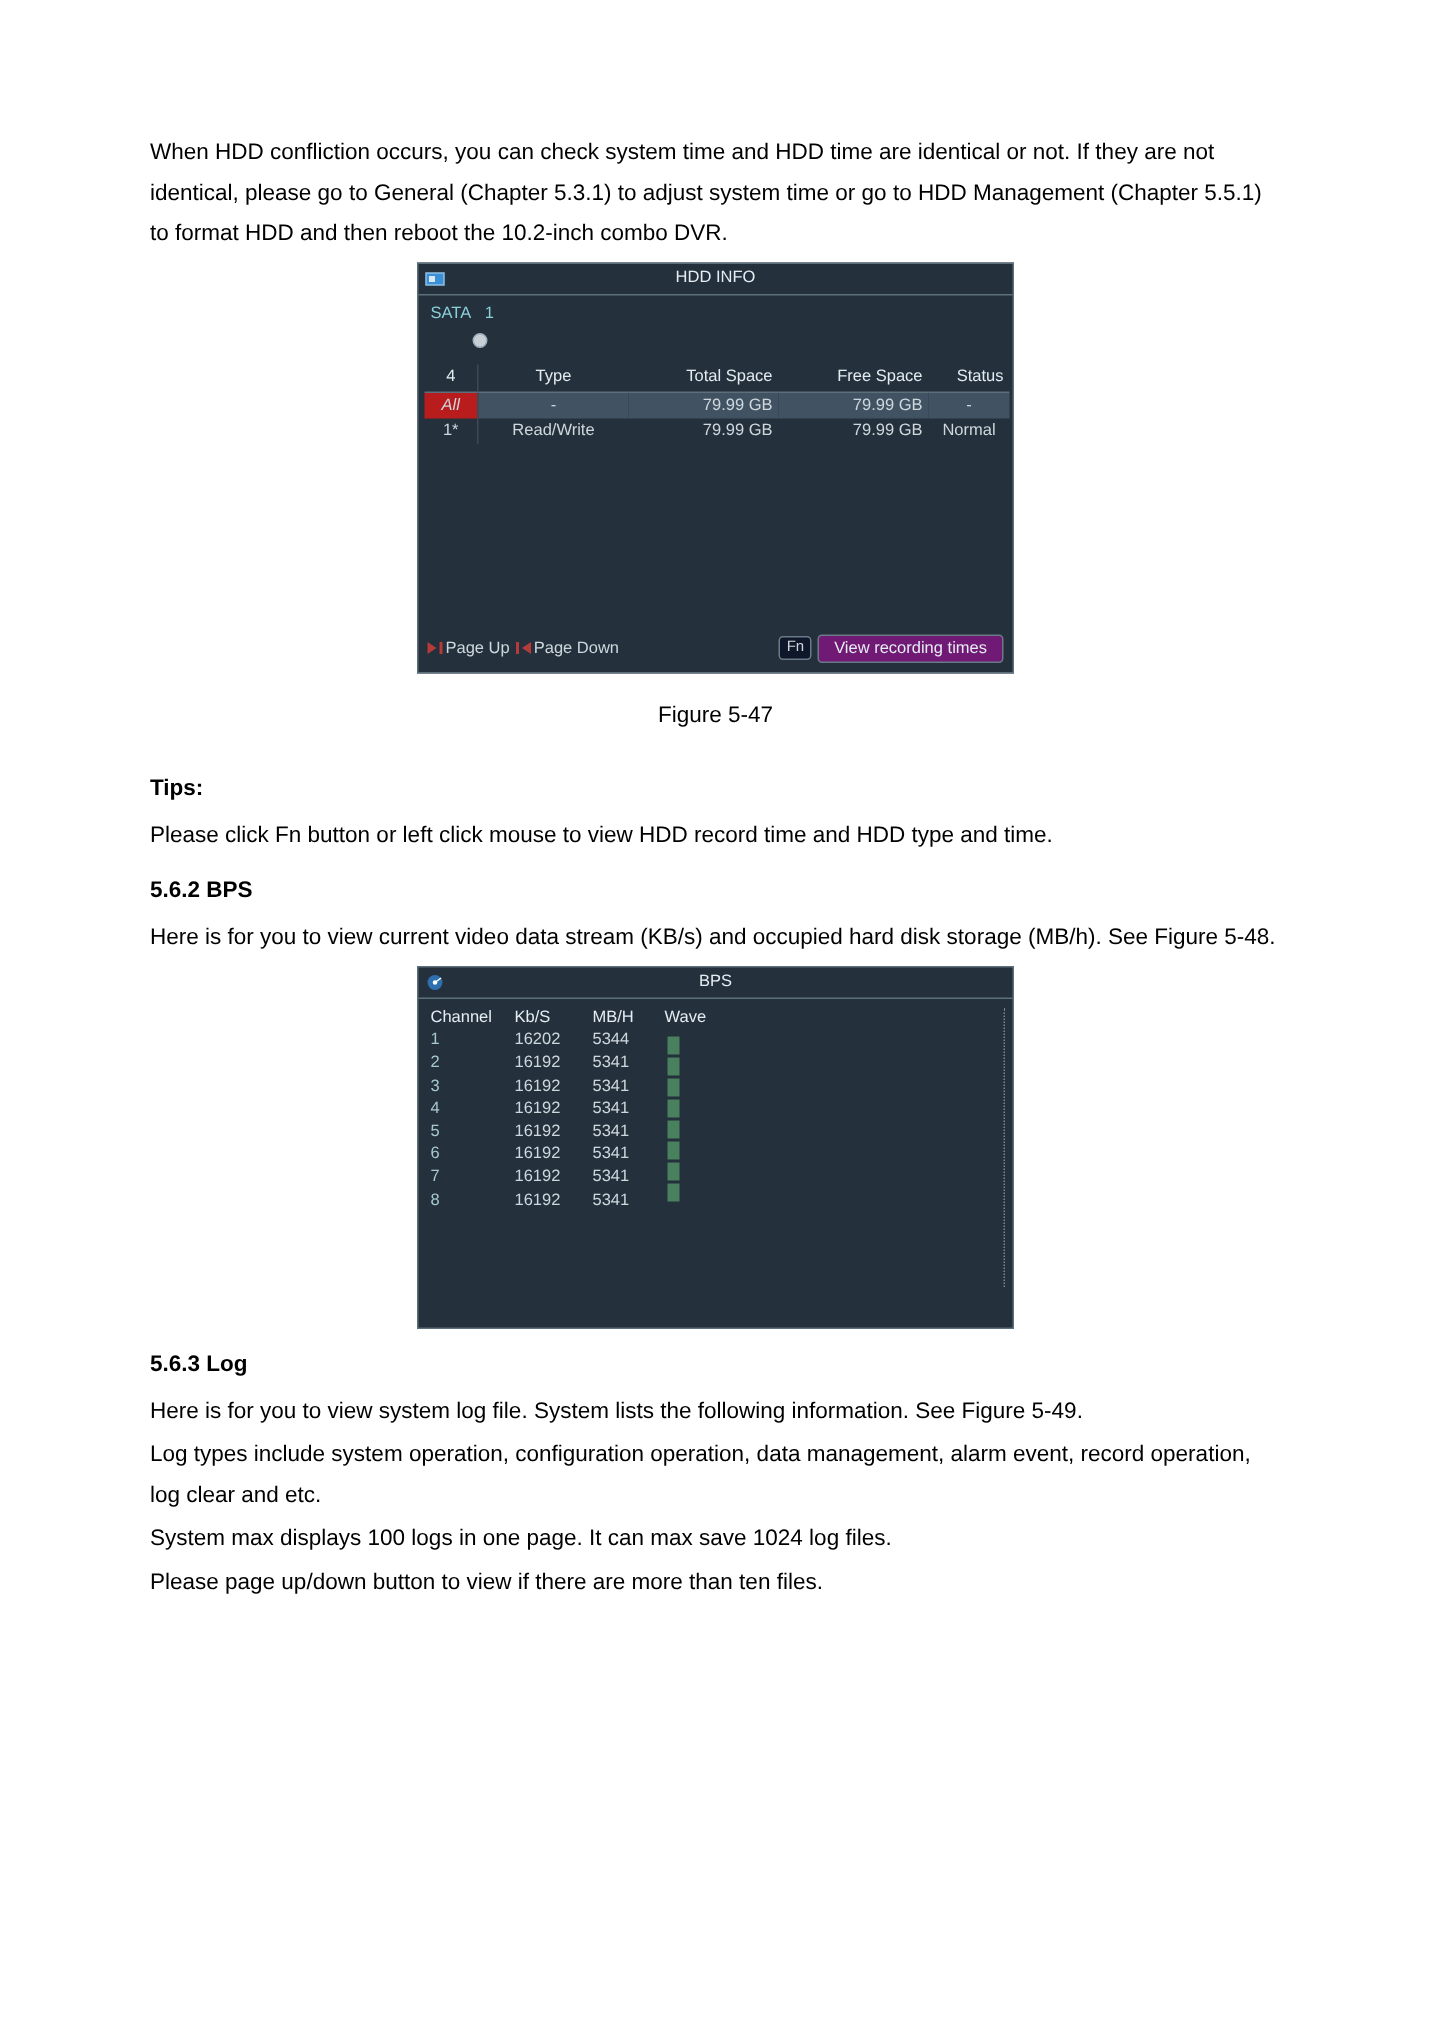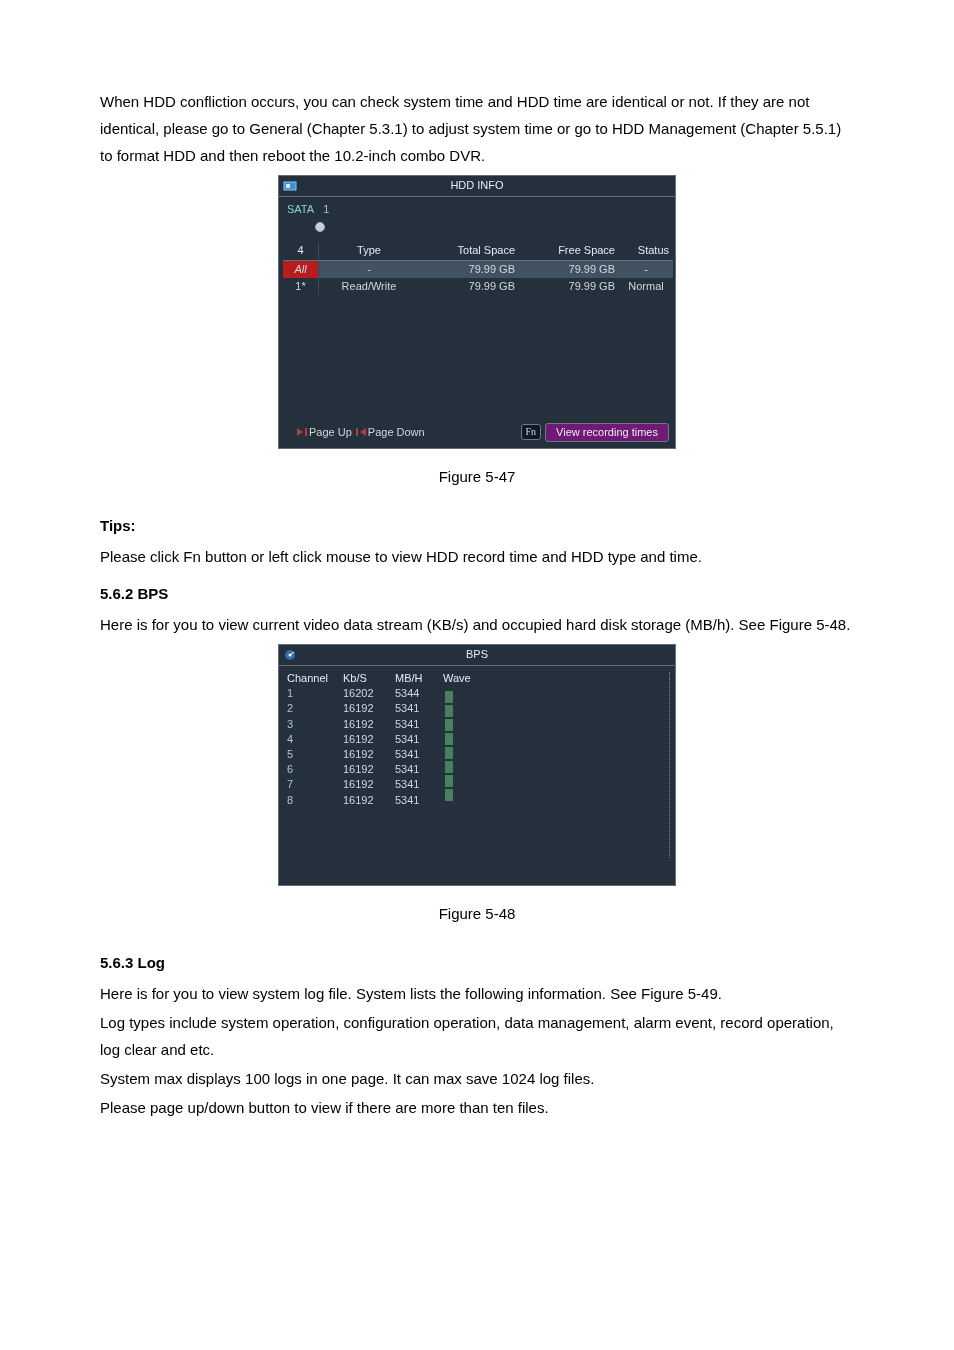"Page Up" .hdd-footer { left: 12px -> 0 }
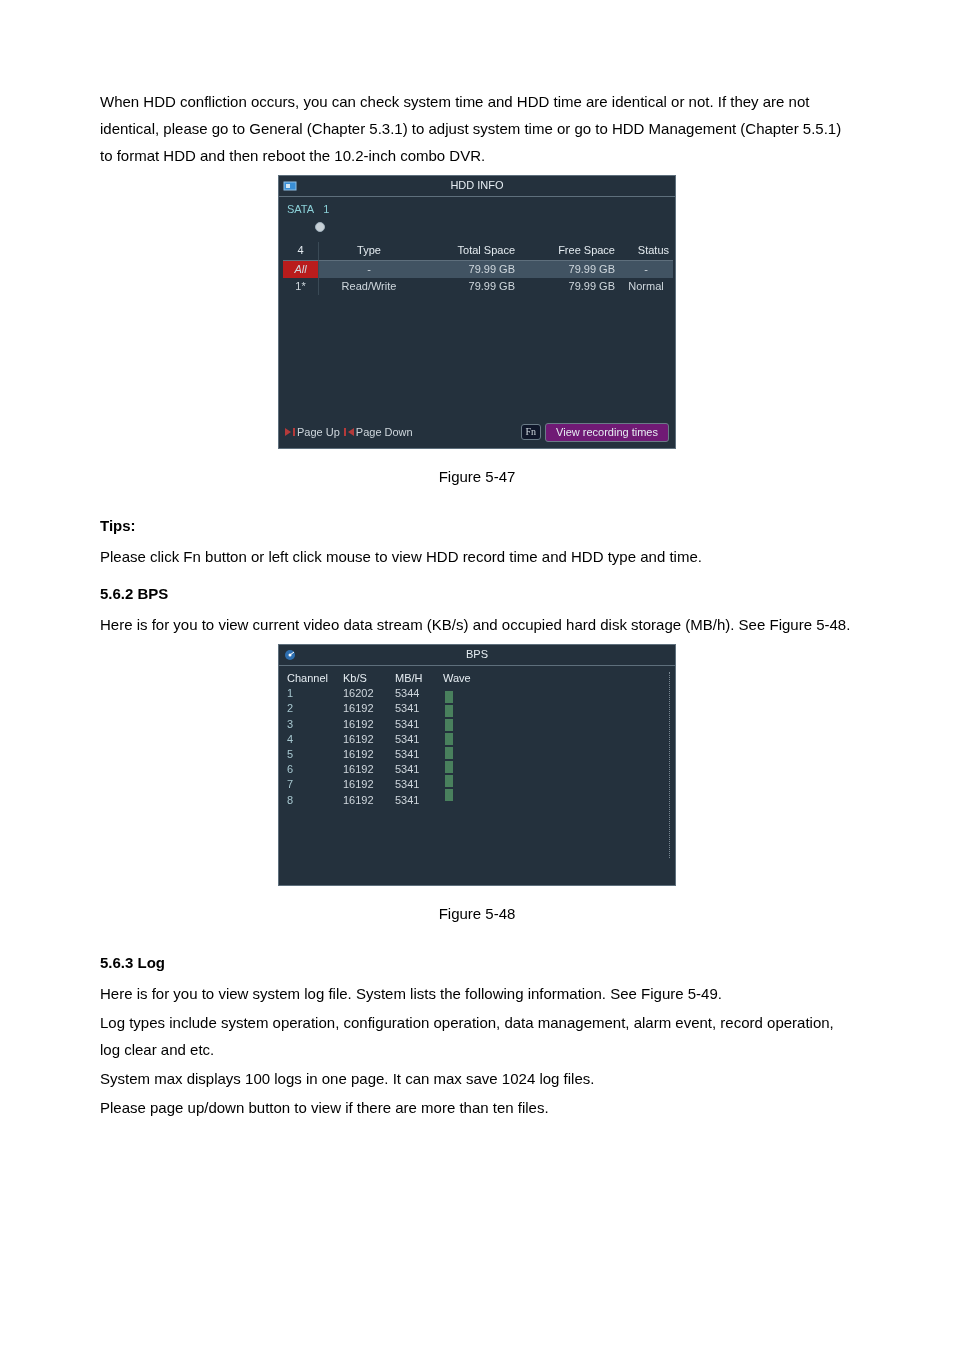"Fn" .hdd-footer .fn-badge { font-family: Liberation Serif, serif -> none }
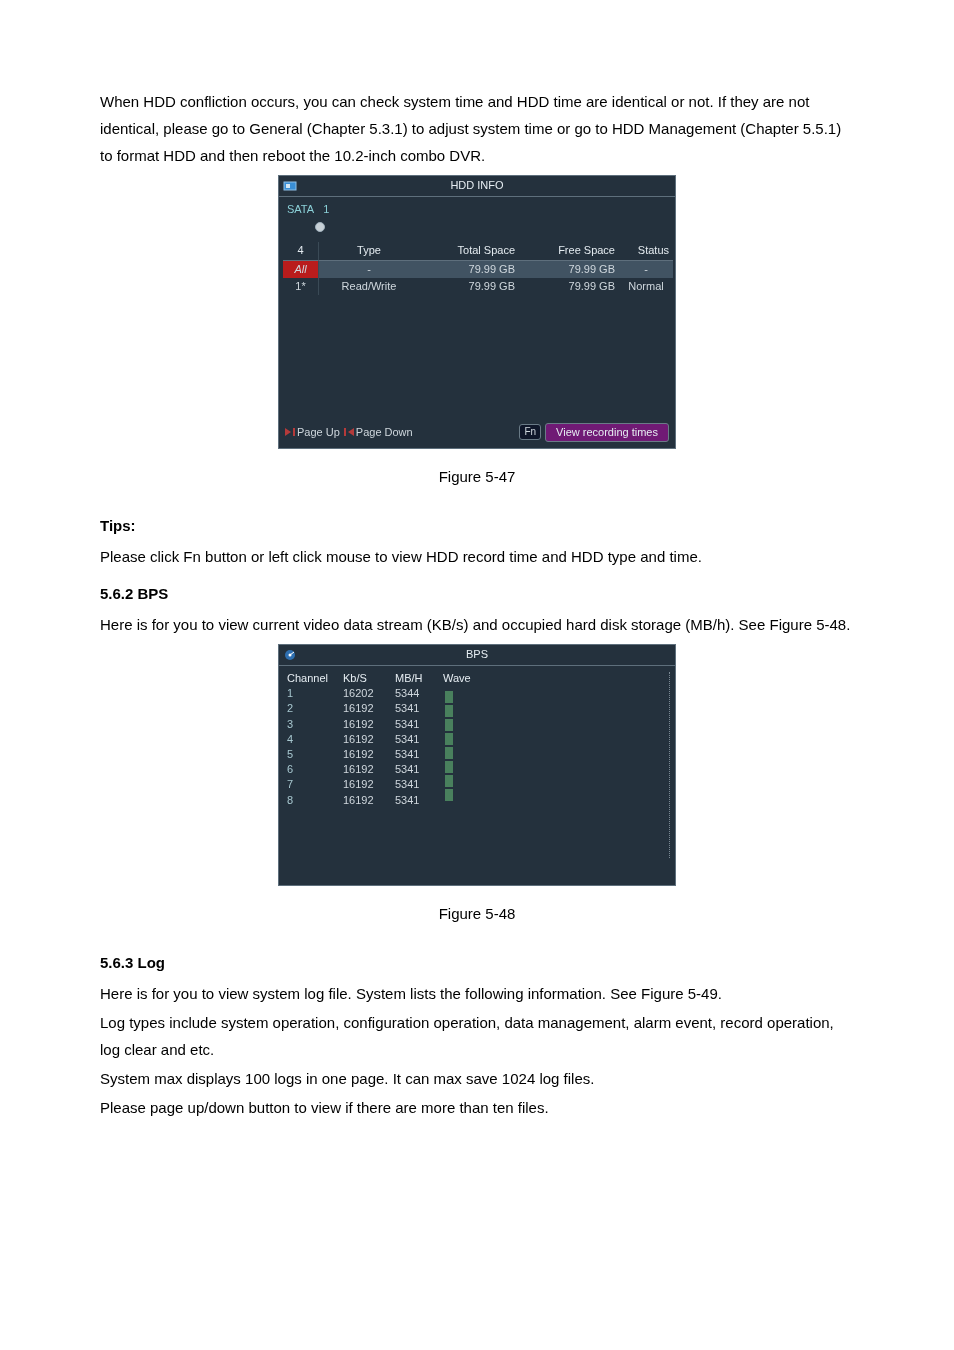"Figure 5-48" p.fig-caption { html: <p>Figure 5-48</p> -> none }
